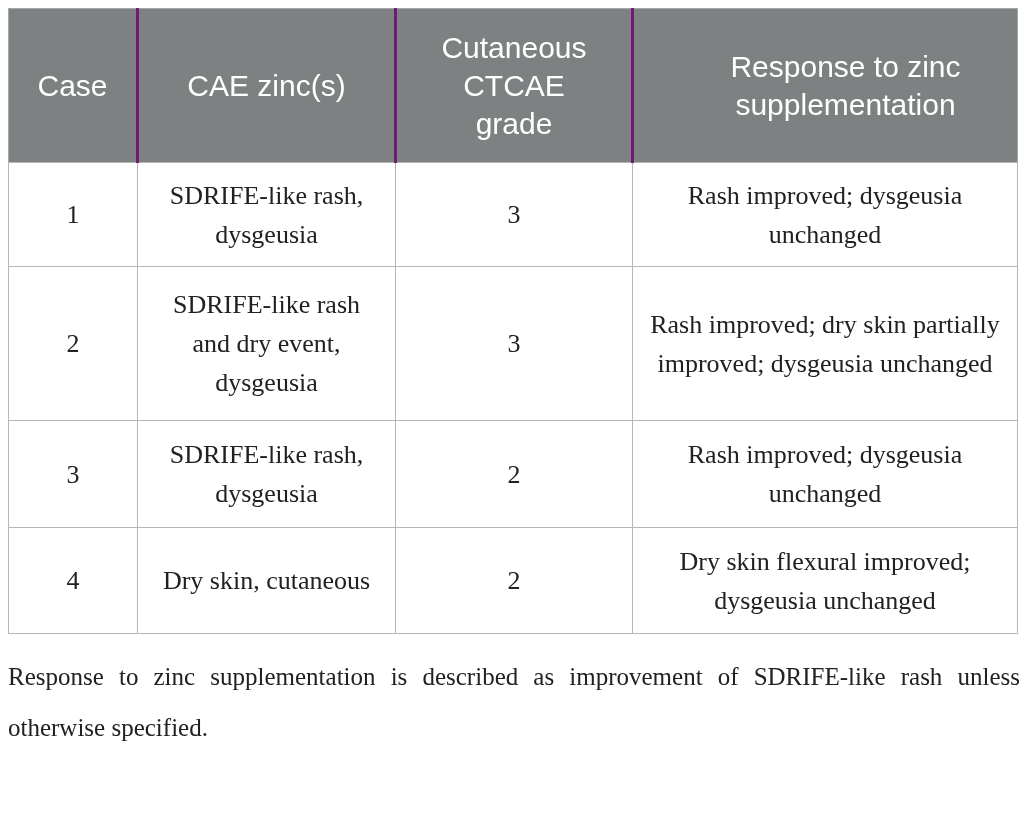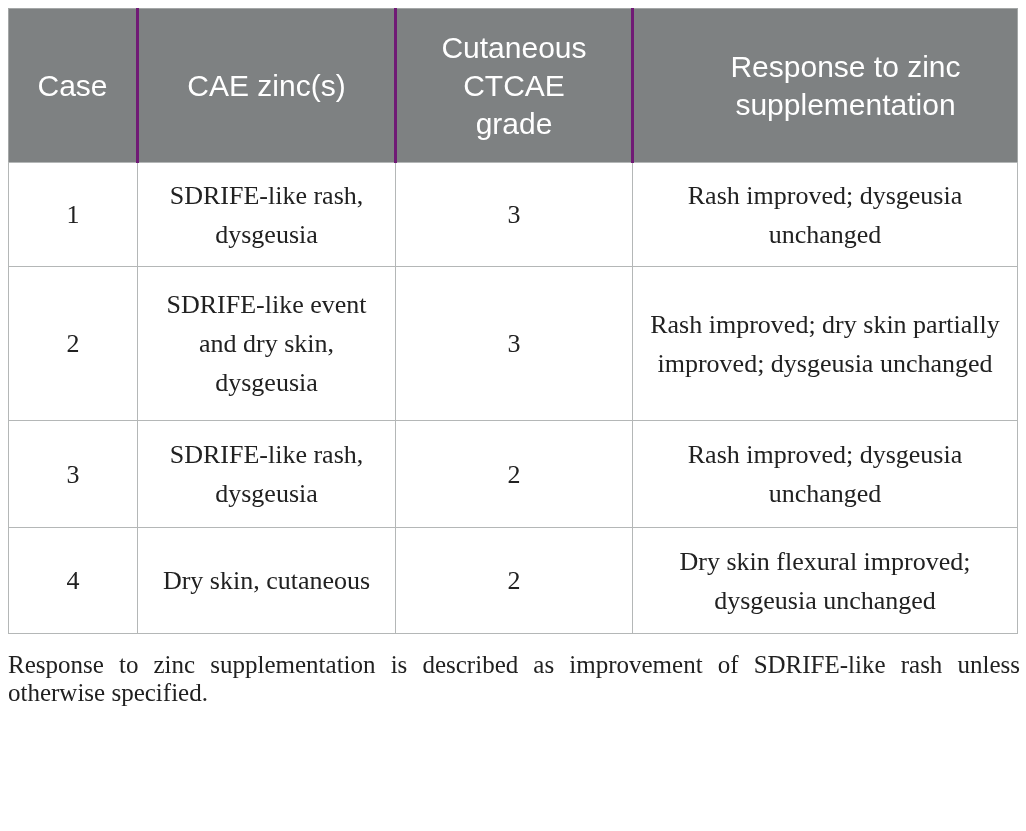"SDRIFE-like event and dry skin," td { text: event and dry skin -> rash and dry event }
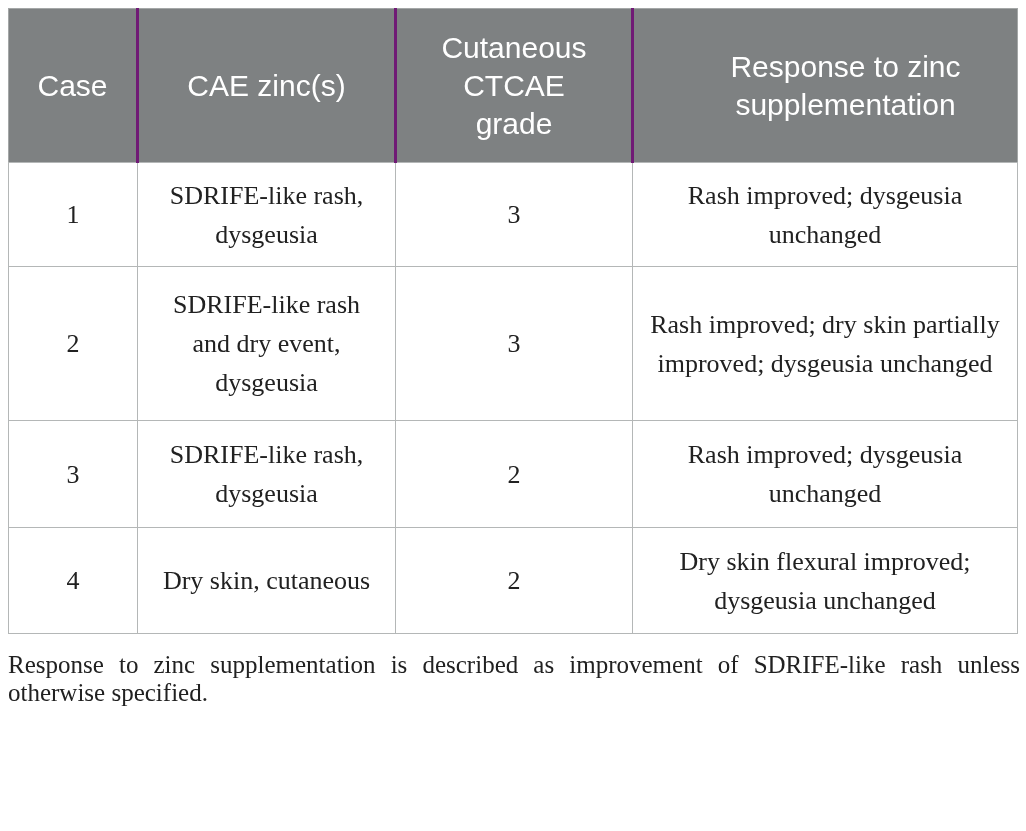"Response to zinc supplementation is" .footnotes { line-height: 28px -> 51px }
